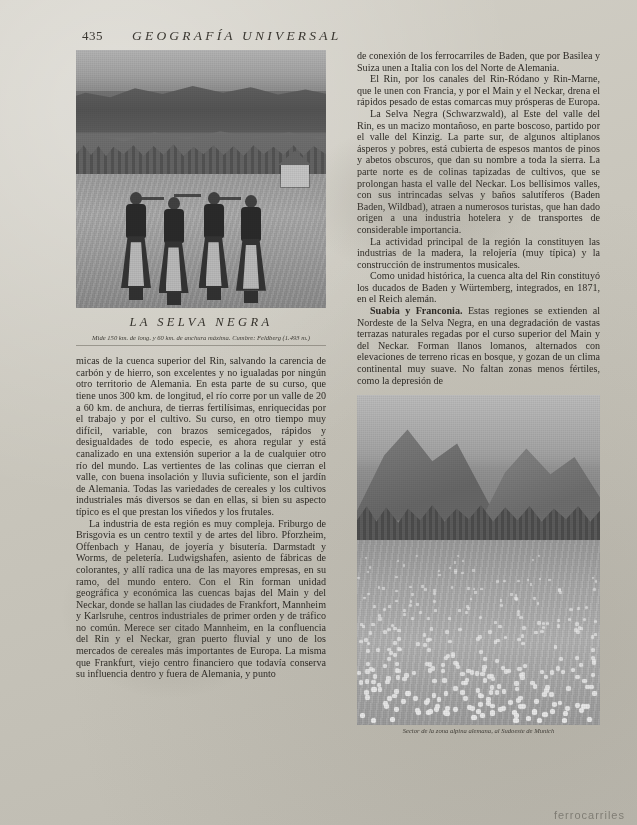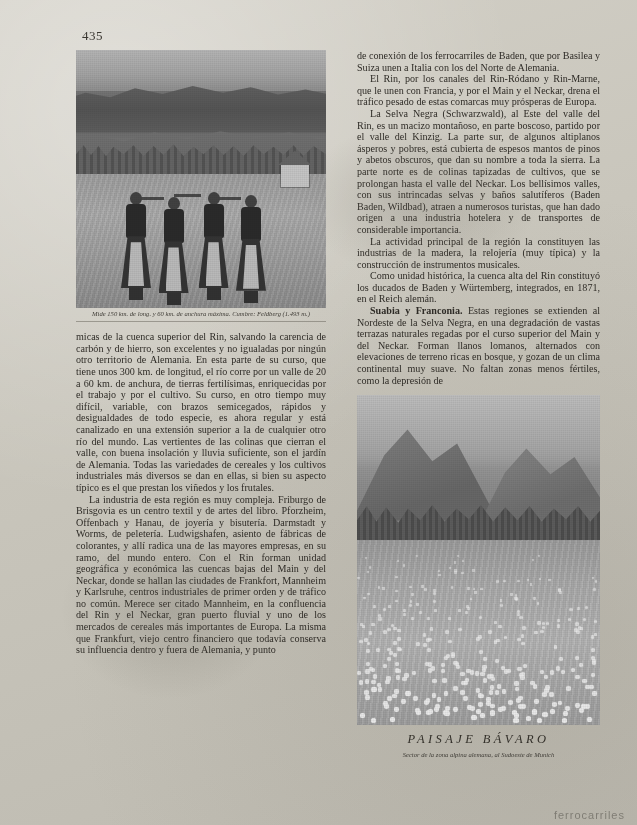"GEOGRAFÍA UNIVERSAL" div.running-head { html: none -> <div>GEOGRAFÍA UNIVERSAL</div> }
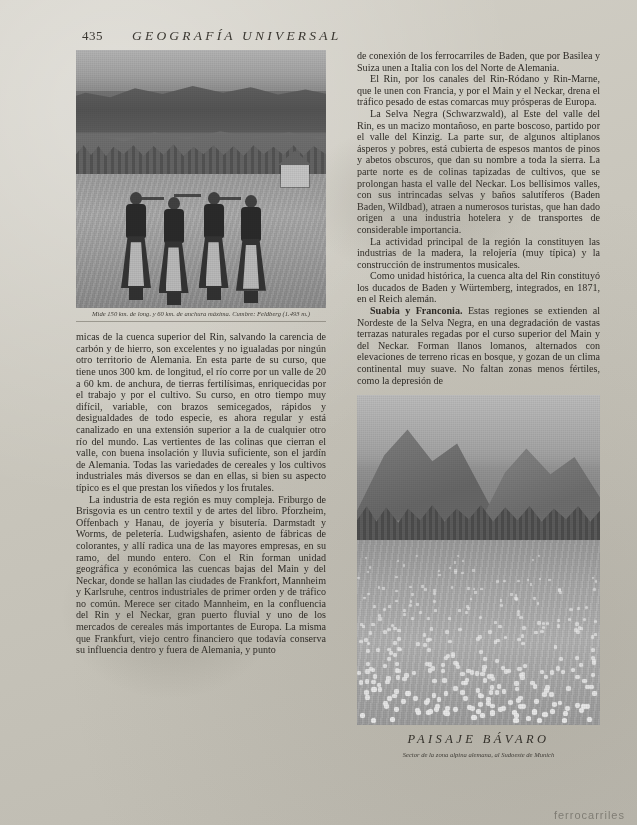"El Rin, por los canales" p { text: tráfico -> rápidos }
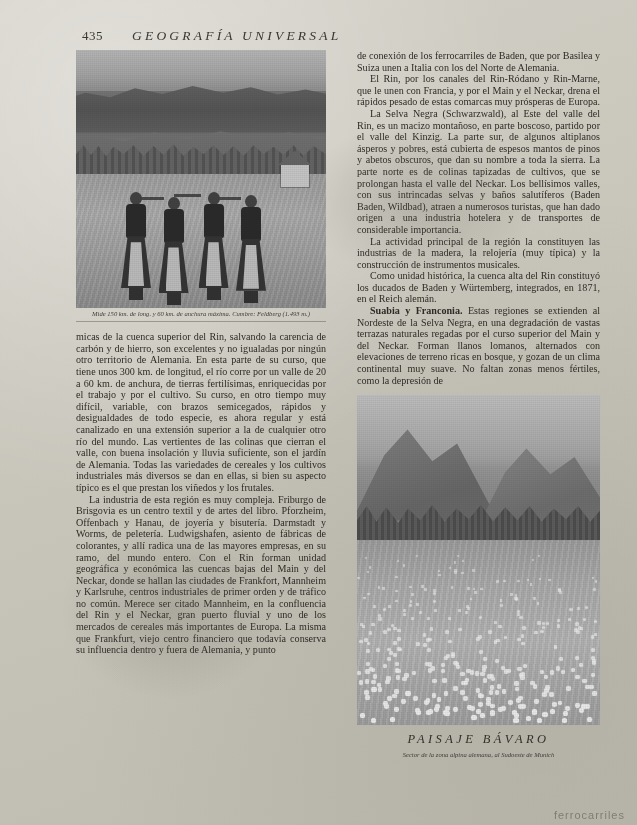"LA SELVA NEGRA" div.fig-caption { html: none -> <div>LA SELVA NEGRA</div> }
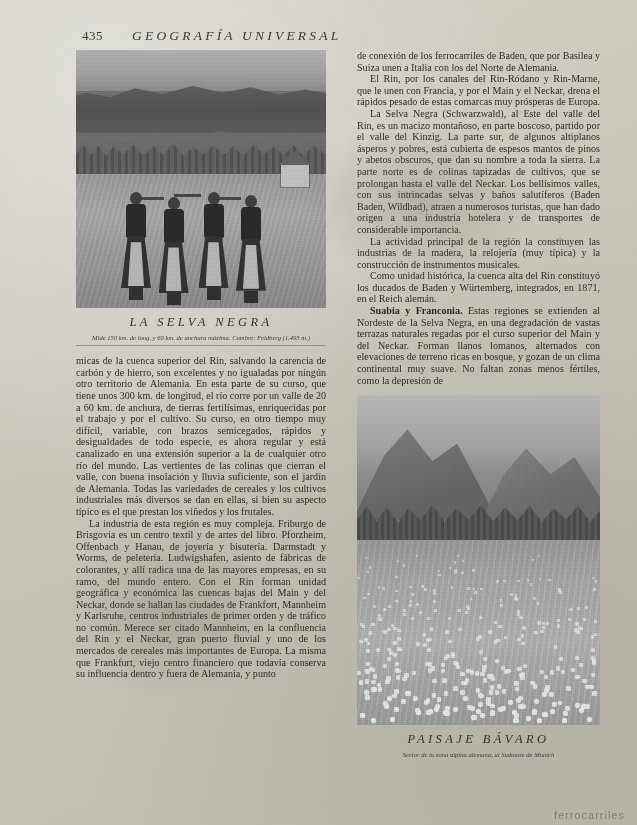"PAISAJE BÁVARO" div.fig-caption { html: <div>PAISAJE BÁVARO</div> -> none }
